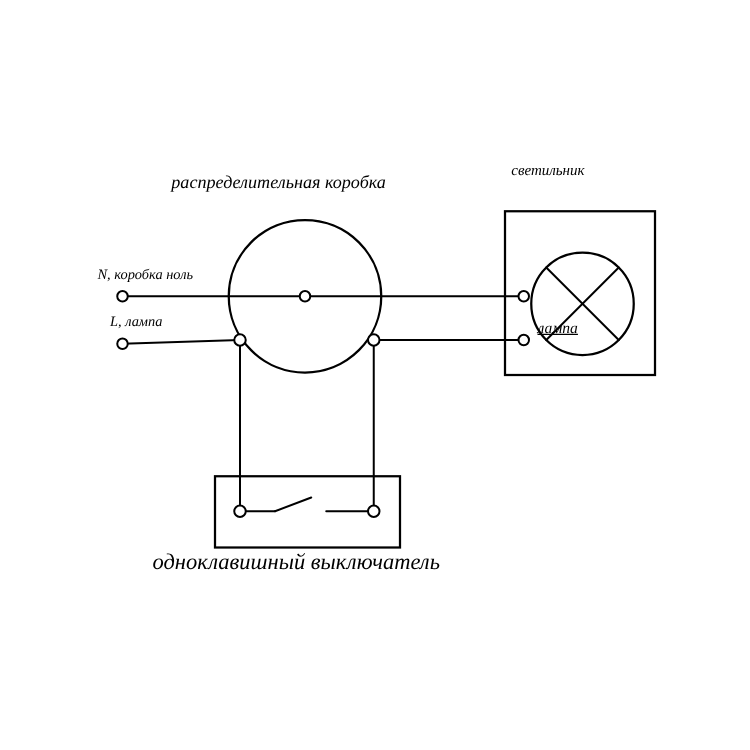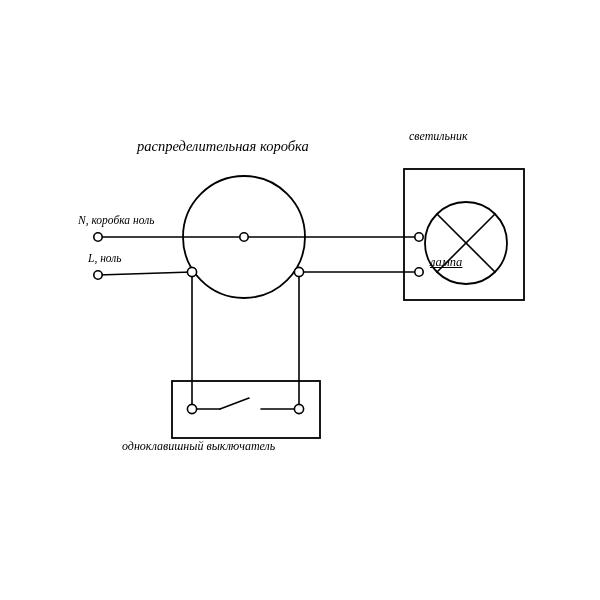"L, ноль" div.lbl { text: ноль -> лампа }
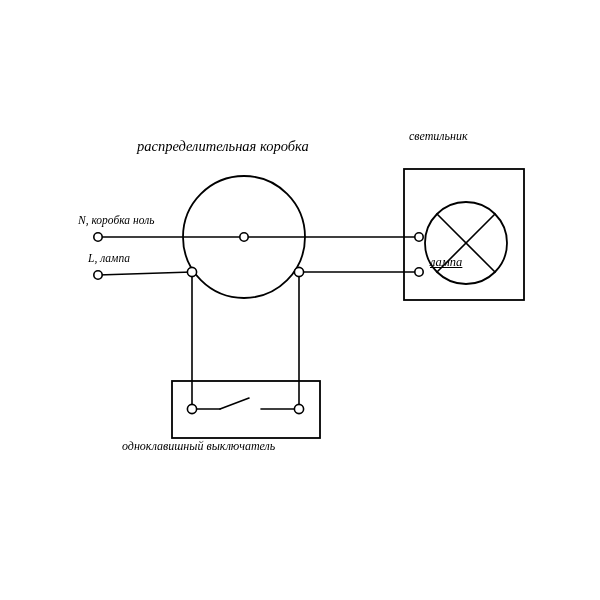"одноклавишный выключатель" .lbl-switch { font-size: 12px -> 18px }
